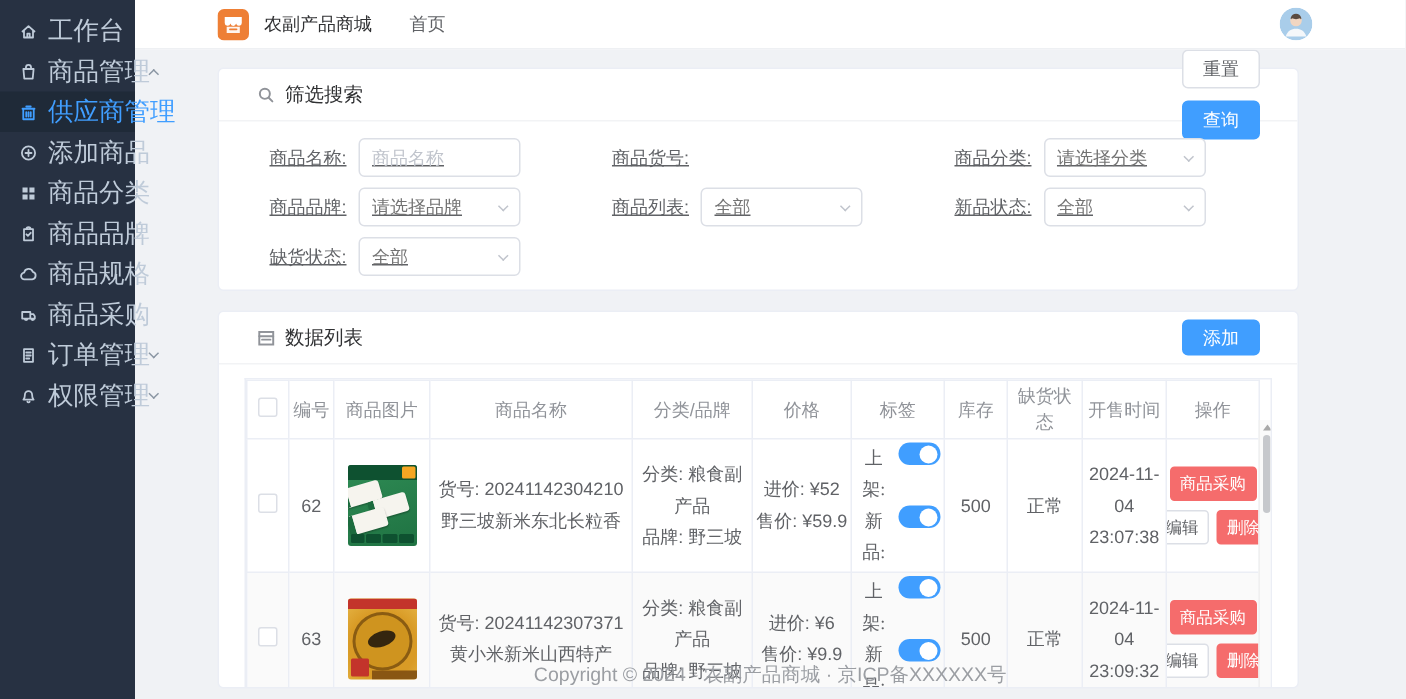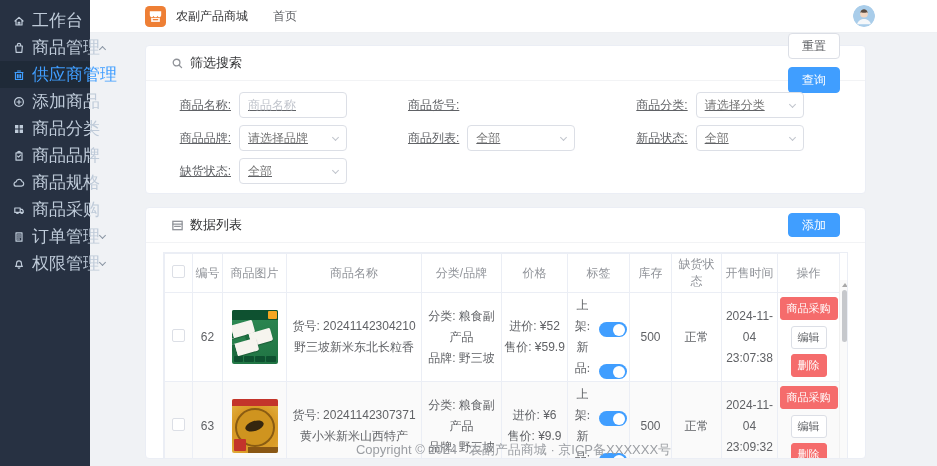"上架:" .tag-line { align-items: flex-end -> flex-start }
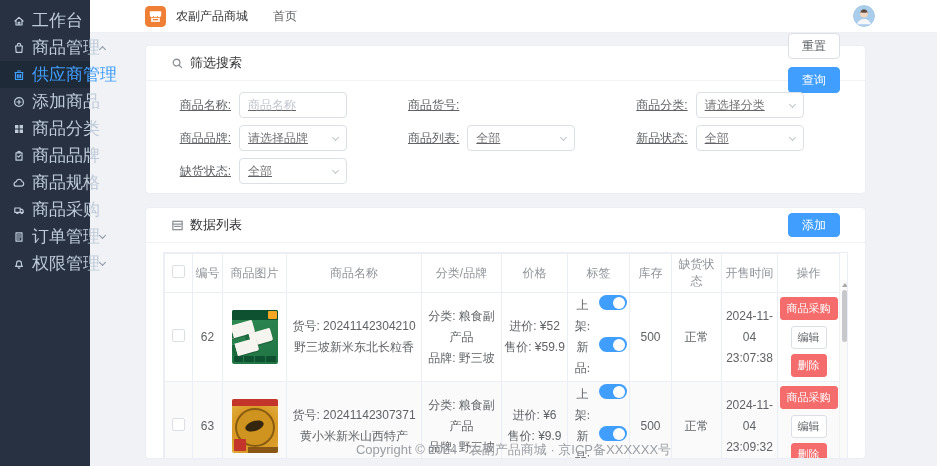"编辑" .ops-row { flex-direction: column -> none }
